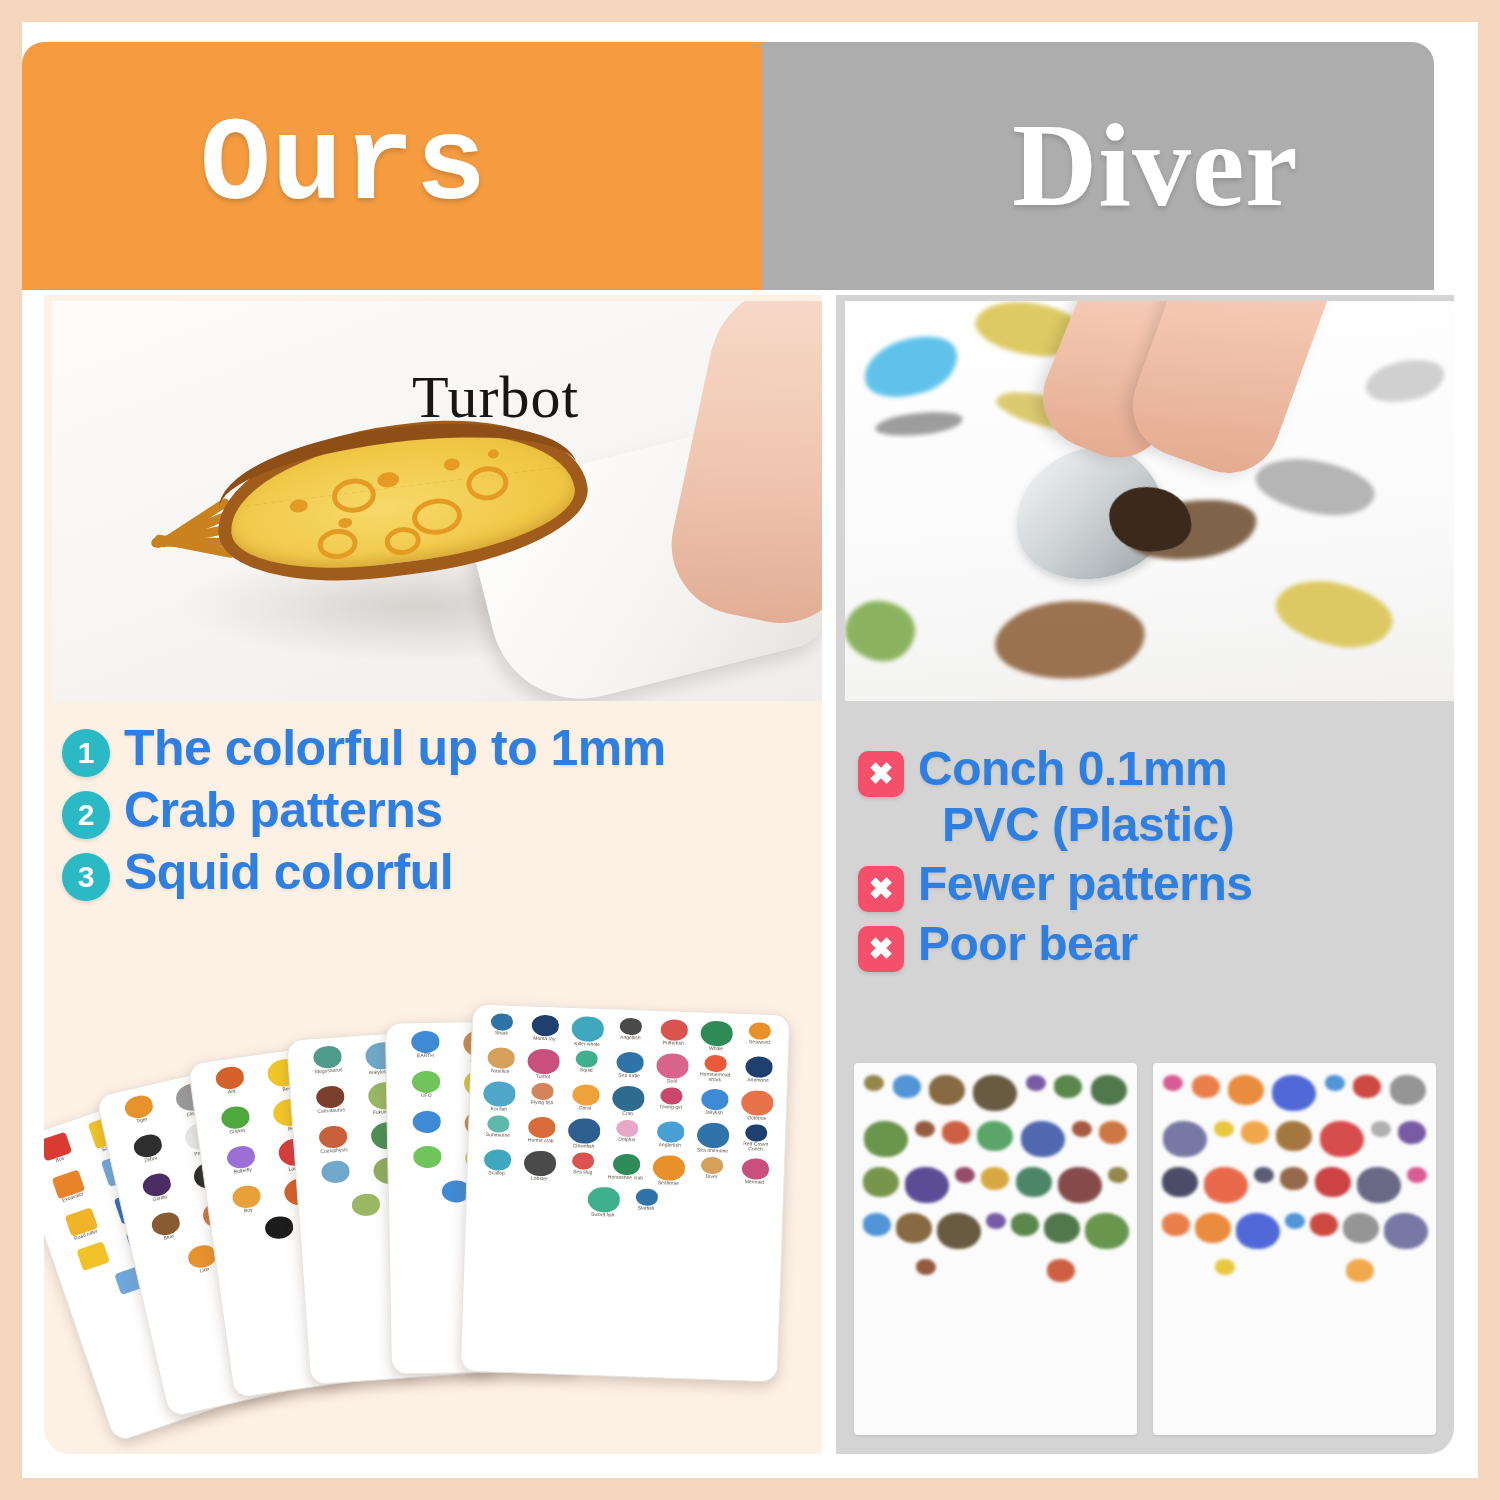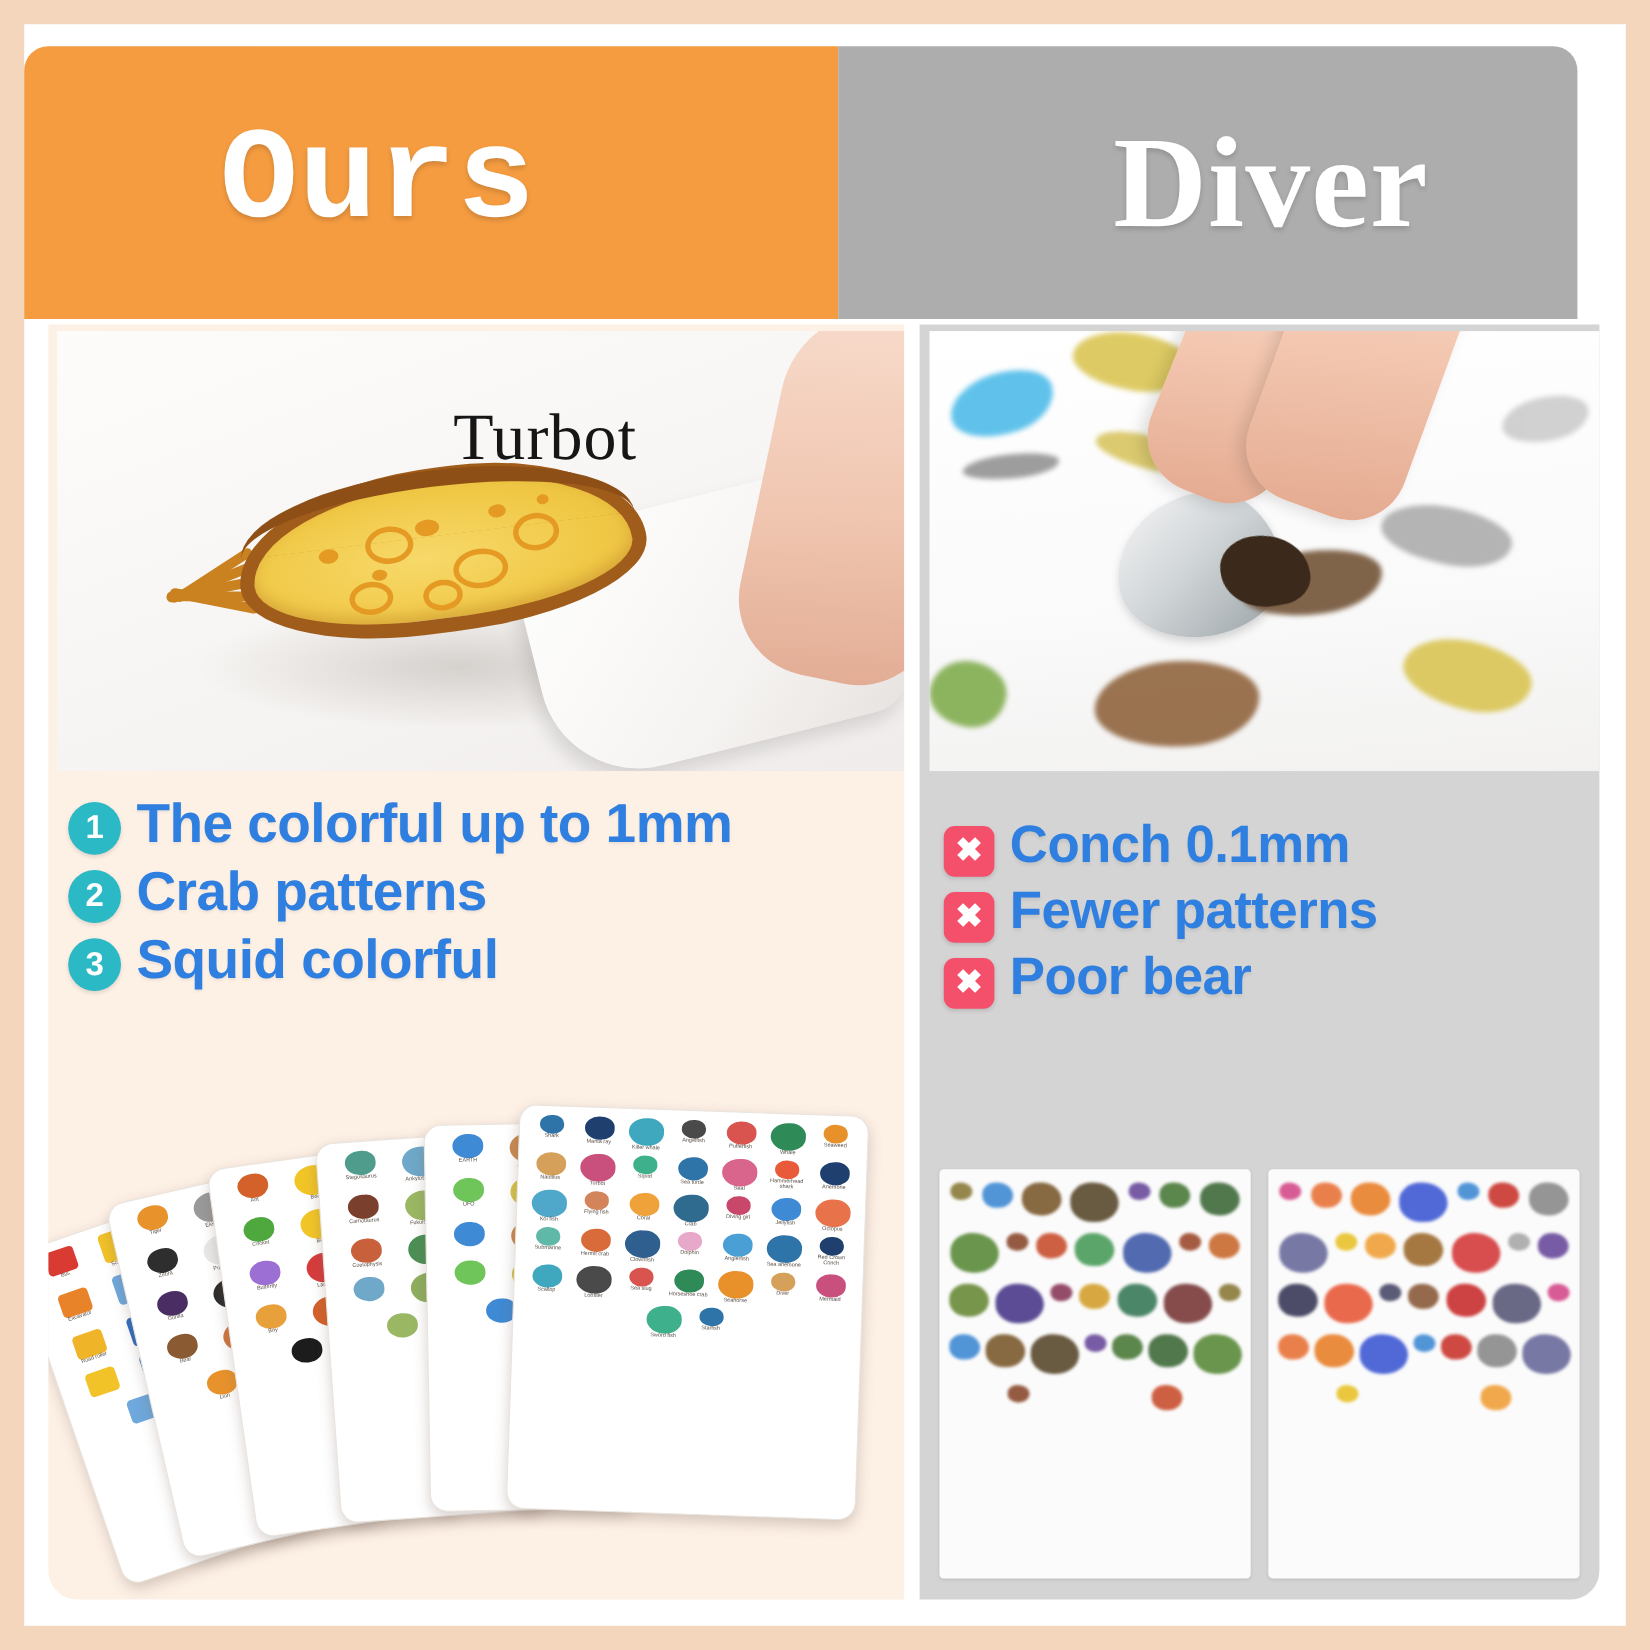"PVC (Plastic)" span.sub { html: none -> <span>PVC (Plastic)</span> }
